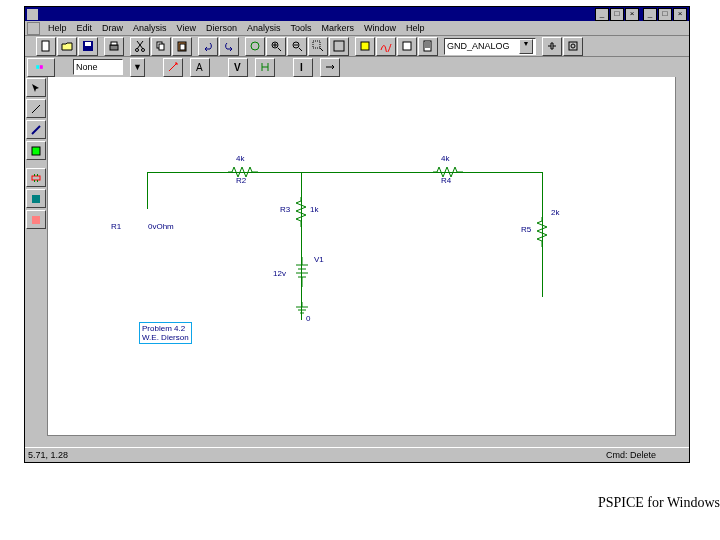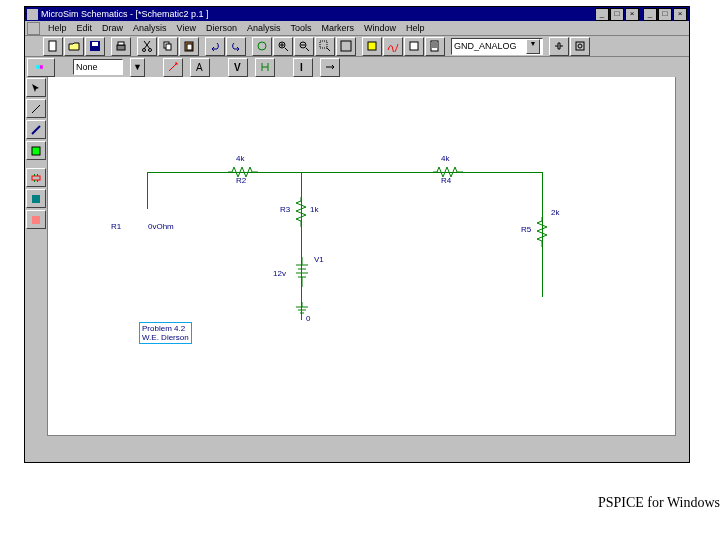"MicroSim Schematics - [*Schematic2 p.1" span { html: <span>MicroSim Schematics - [*Schematic2 p.1 ]</span> -> none }
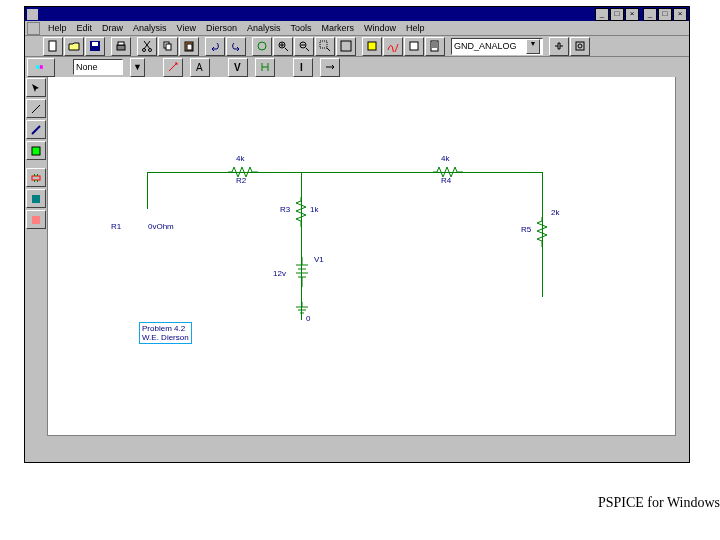"GND_ANALOG" .toolbar { padding: 0 18px -> 0 11px }
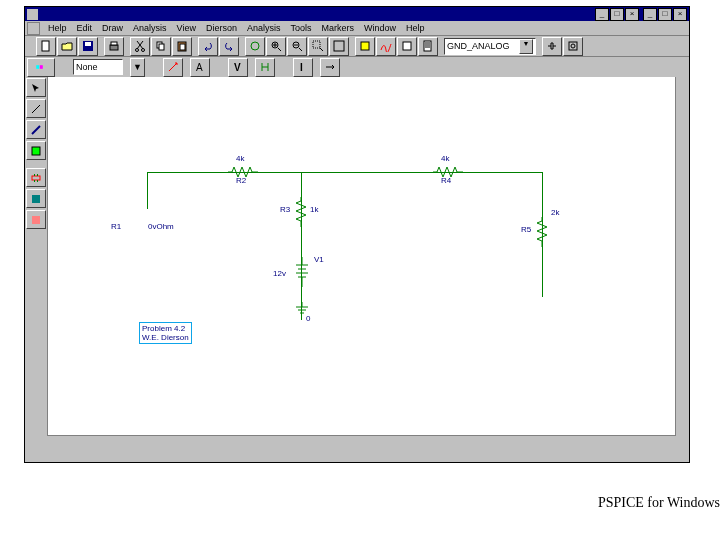"5.71, 1.28" div.statusbar { html: none -> <div> <span>5.71, 1.28</span> <div></div> <span>Cmd: Delete</span> <div></div> </div> }
